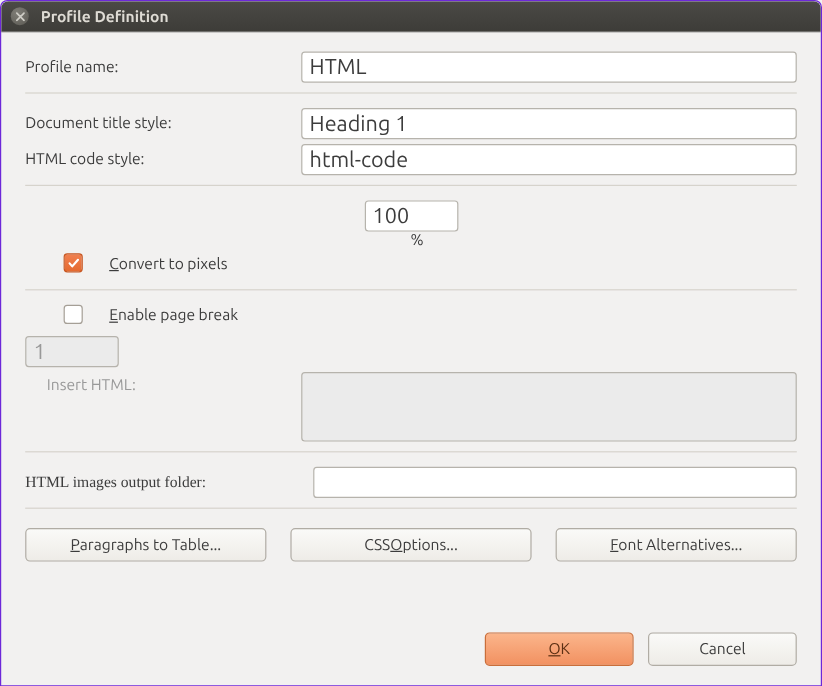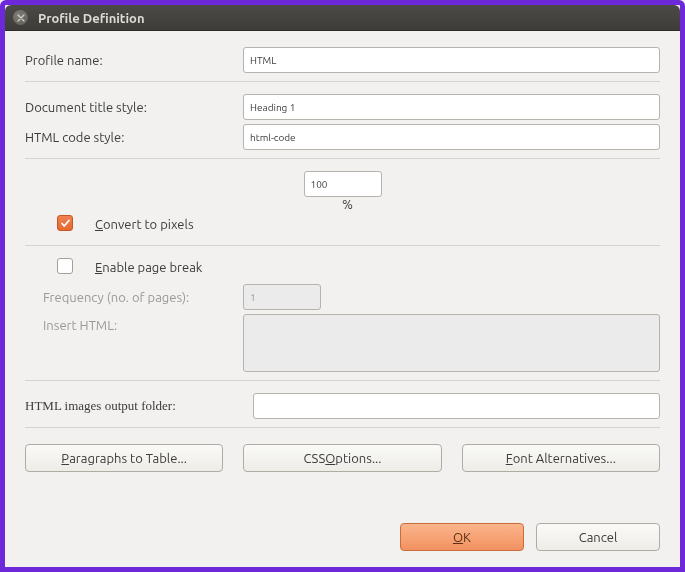"Profile Definition" .window { border: 5px solid #6d28d9 -> 1px solid #6d28d9 }
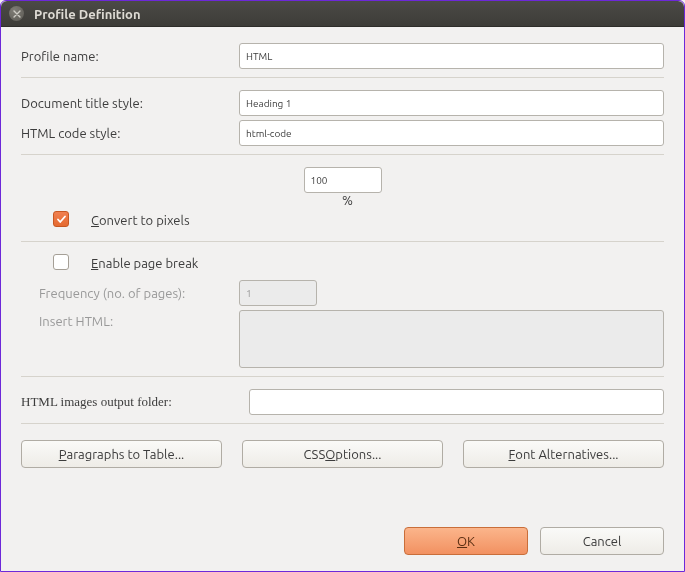"Profile name:" .row { gap: none -> 12px }
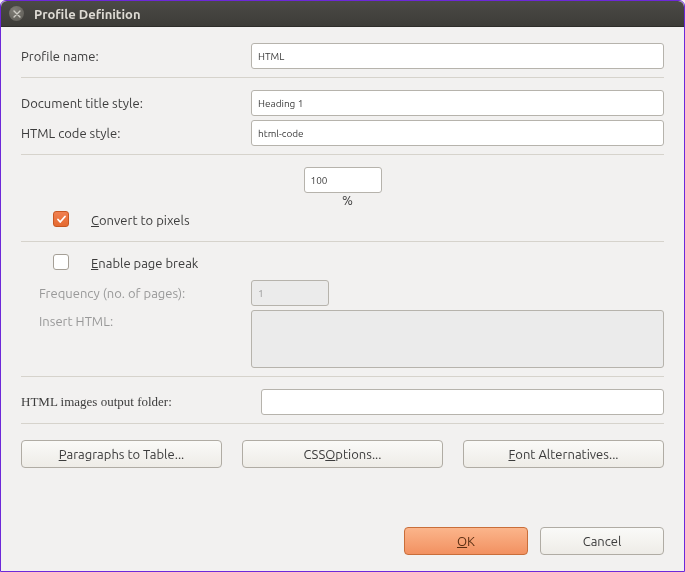"HTML" input[type="text"].txt, textarea.txt { font-size: 10px -> 18px }
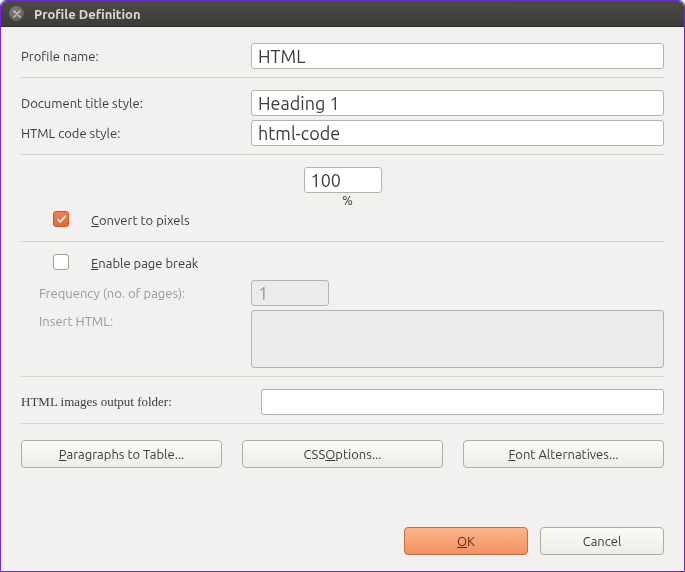"Frequency (no. of pages):" div.label-col { html: <div>Frequency (no. of pages):</div> -> none }
